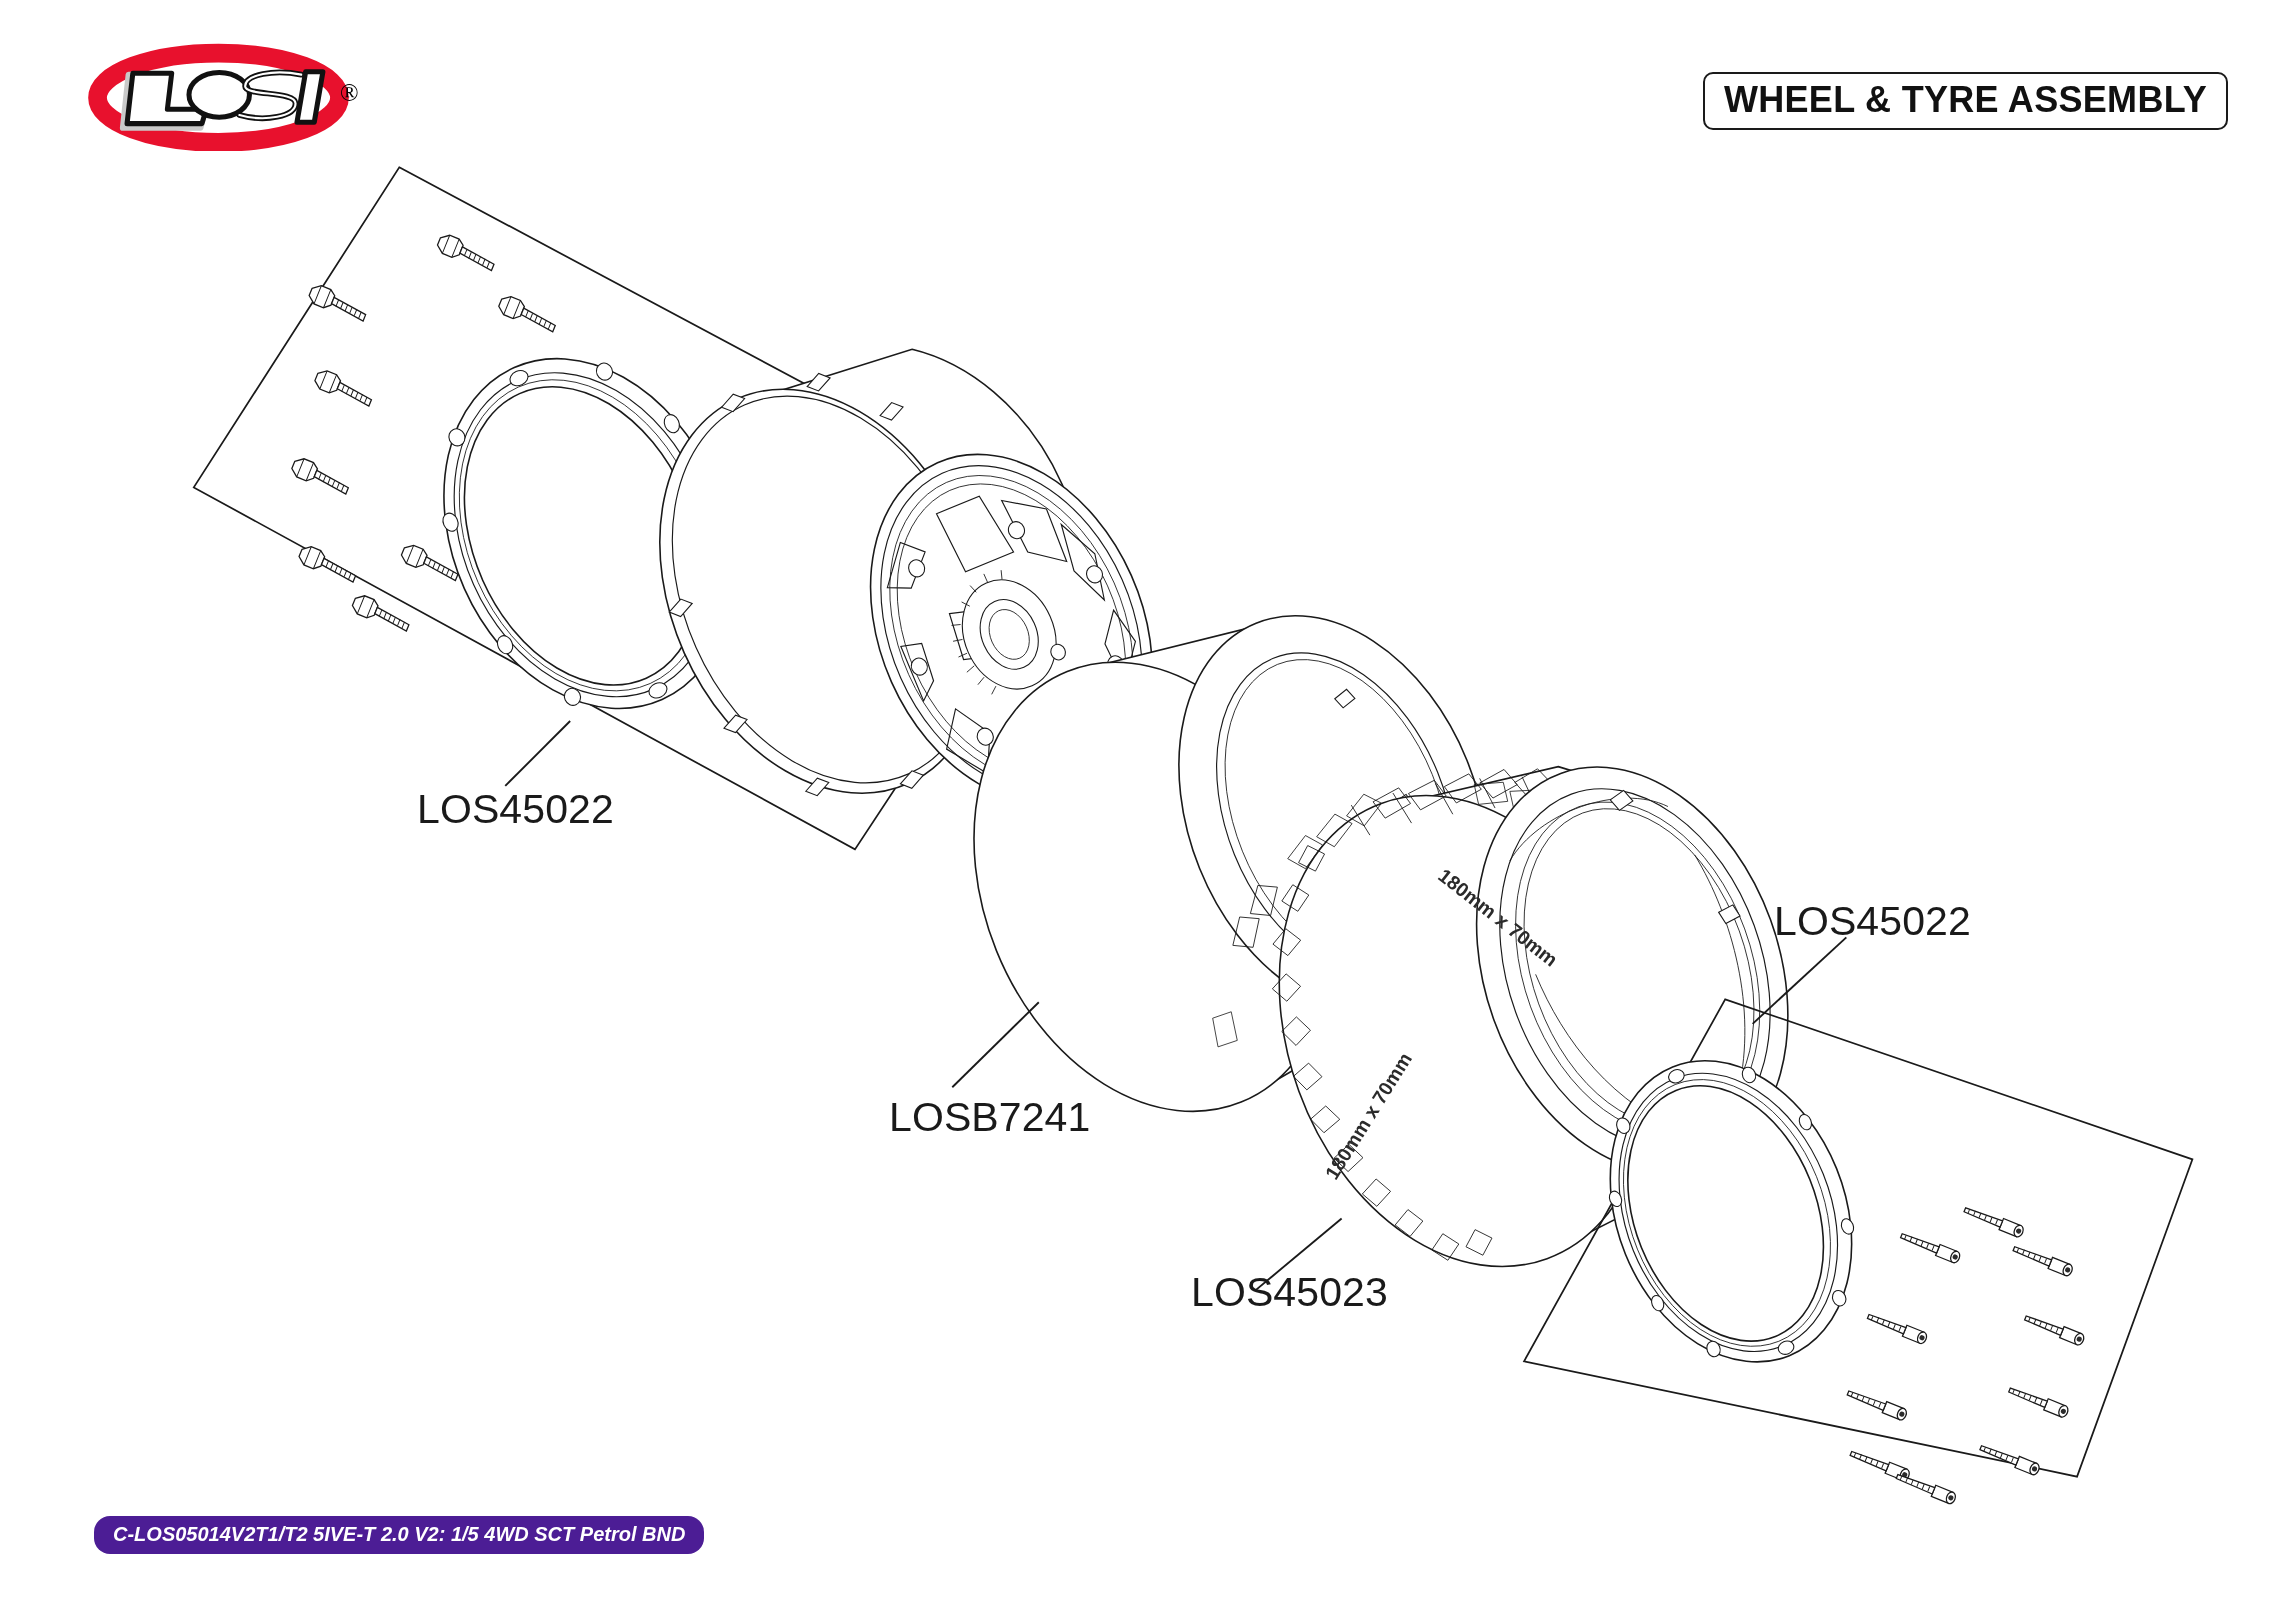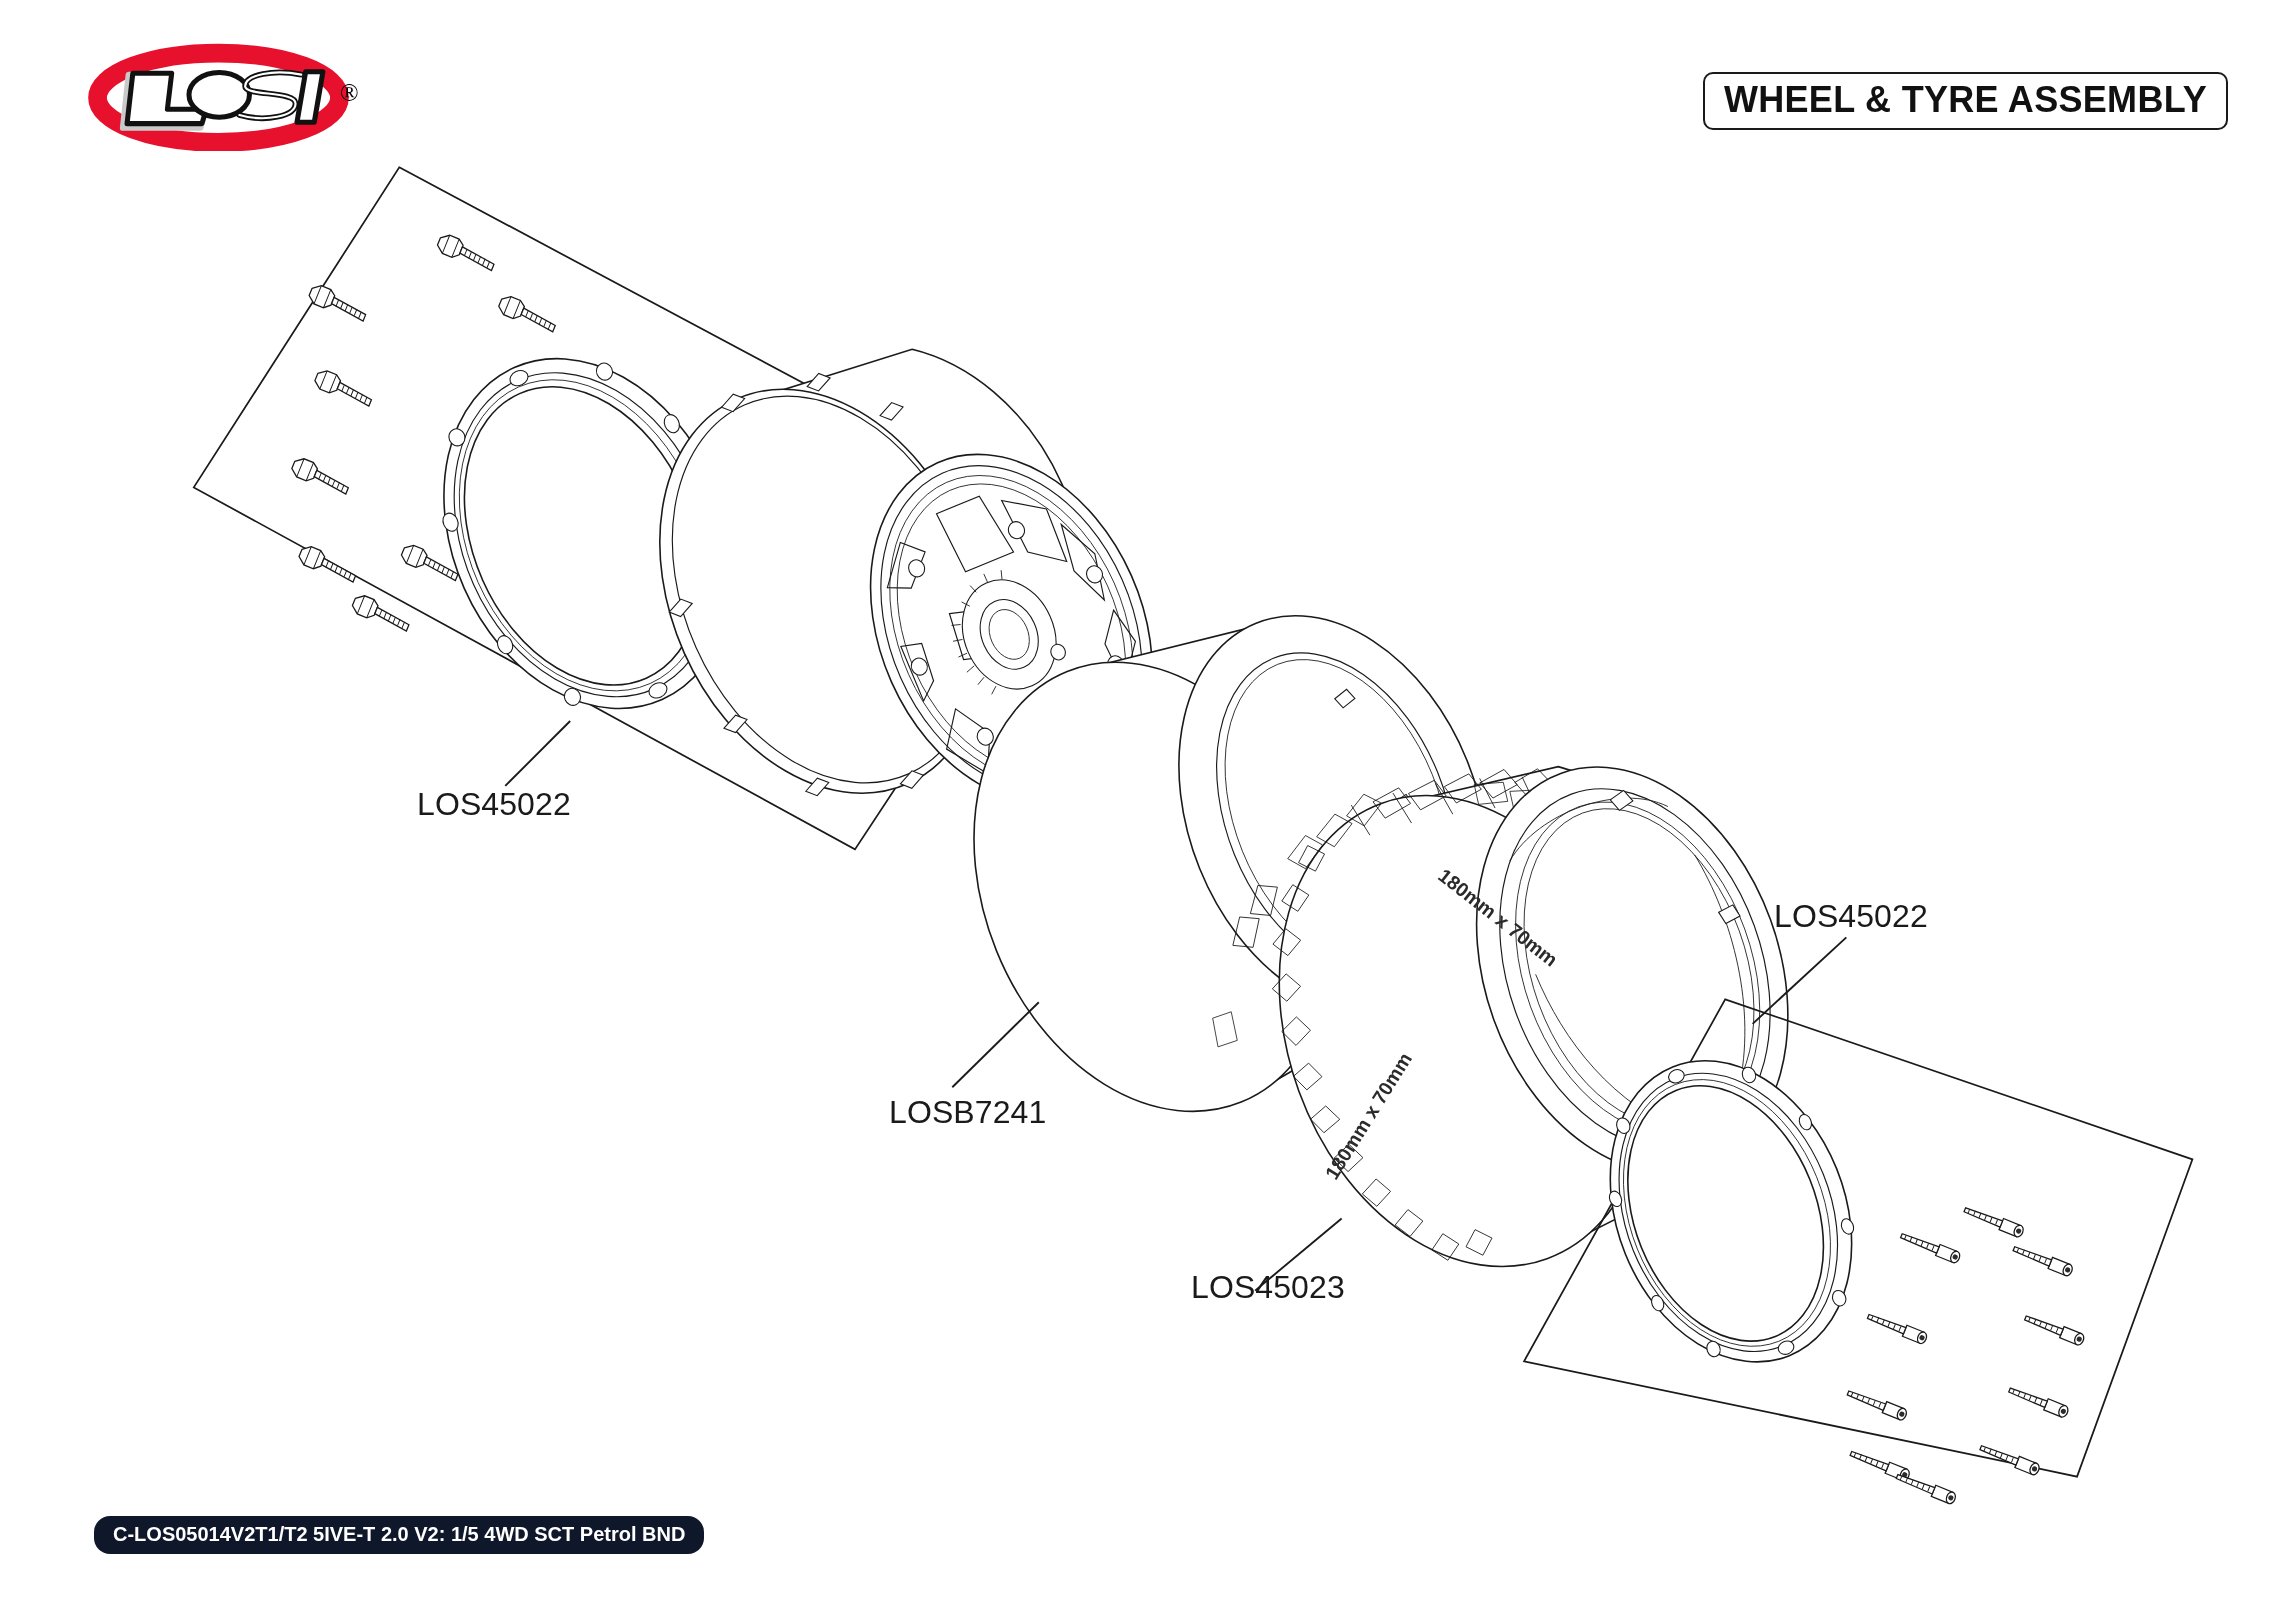"LOS45022" .callout { font-size: 32px -> 41px }
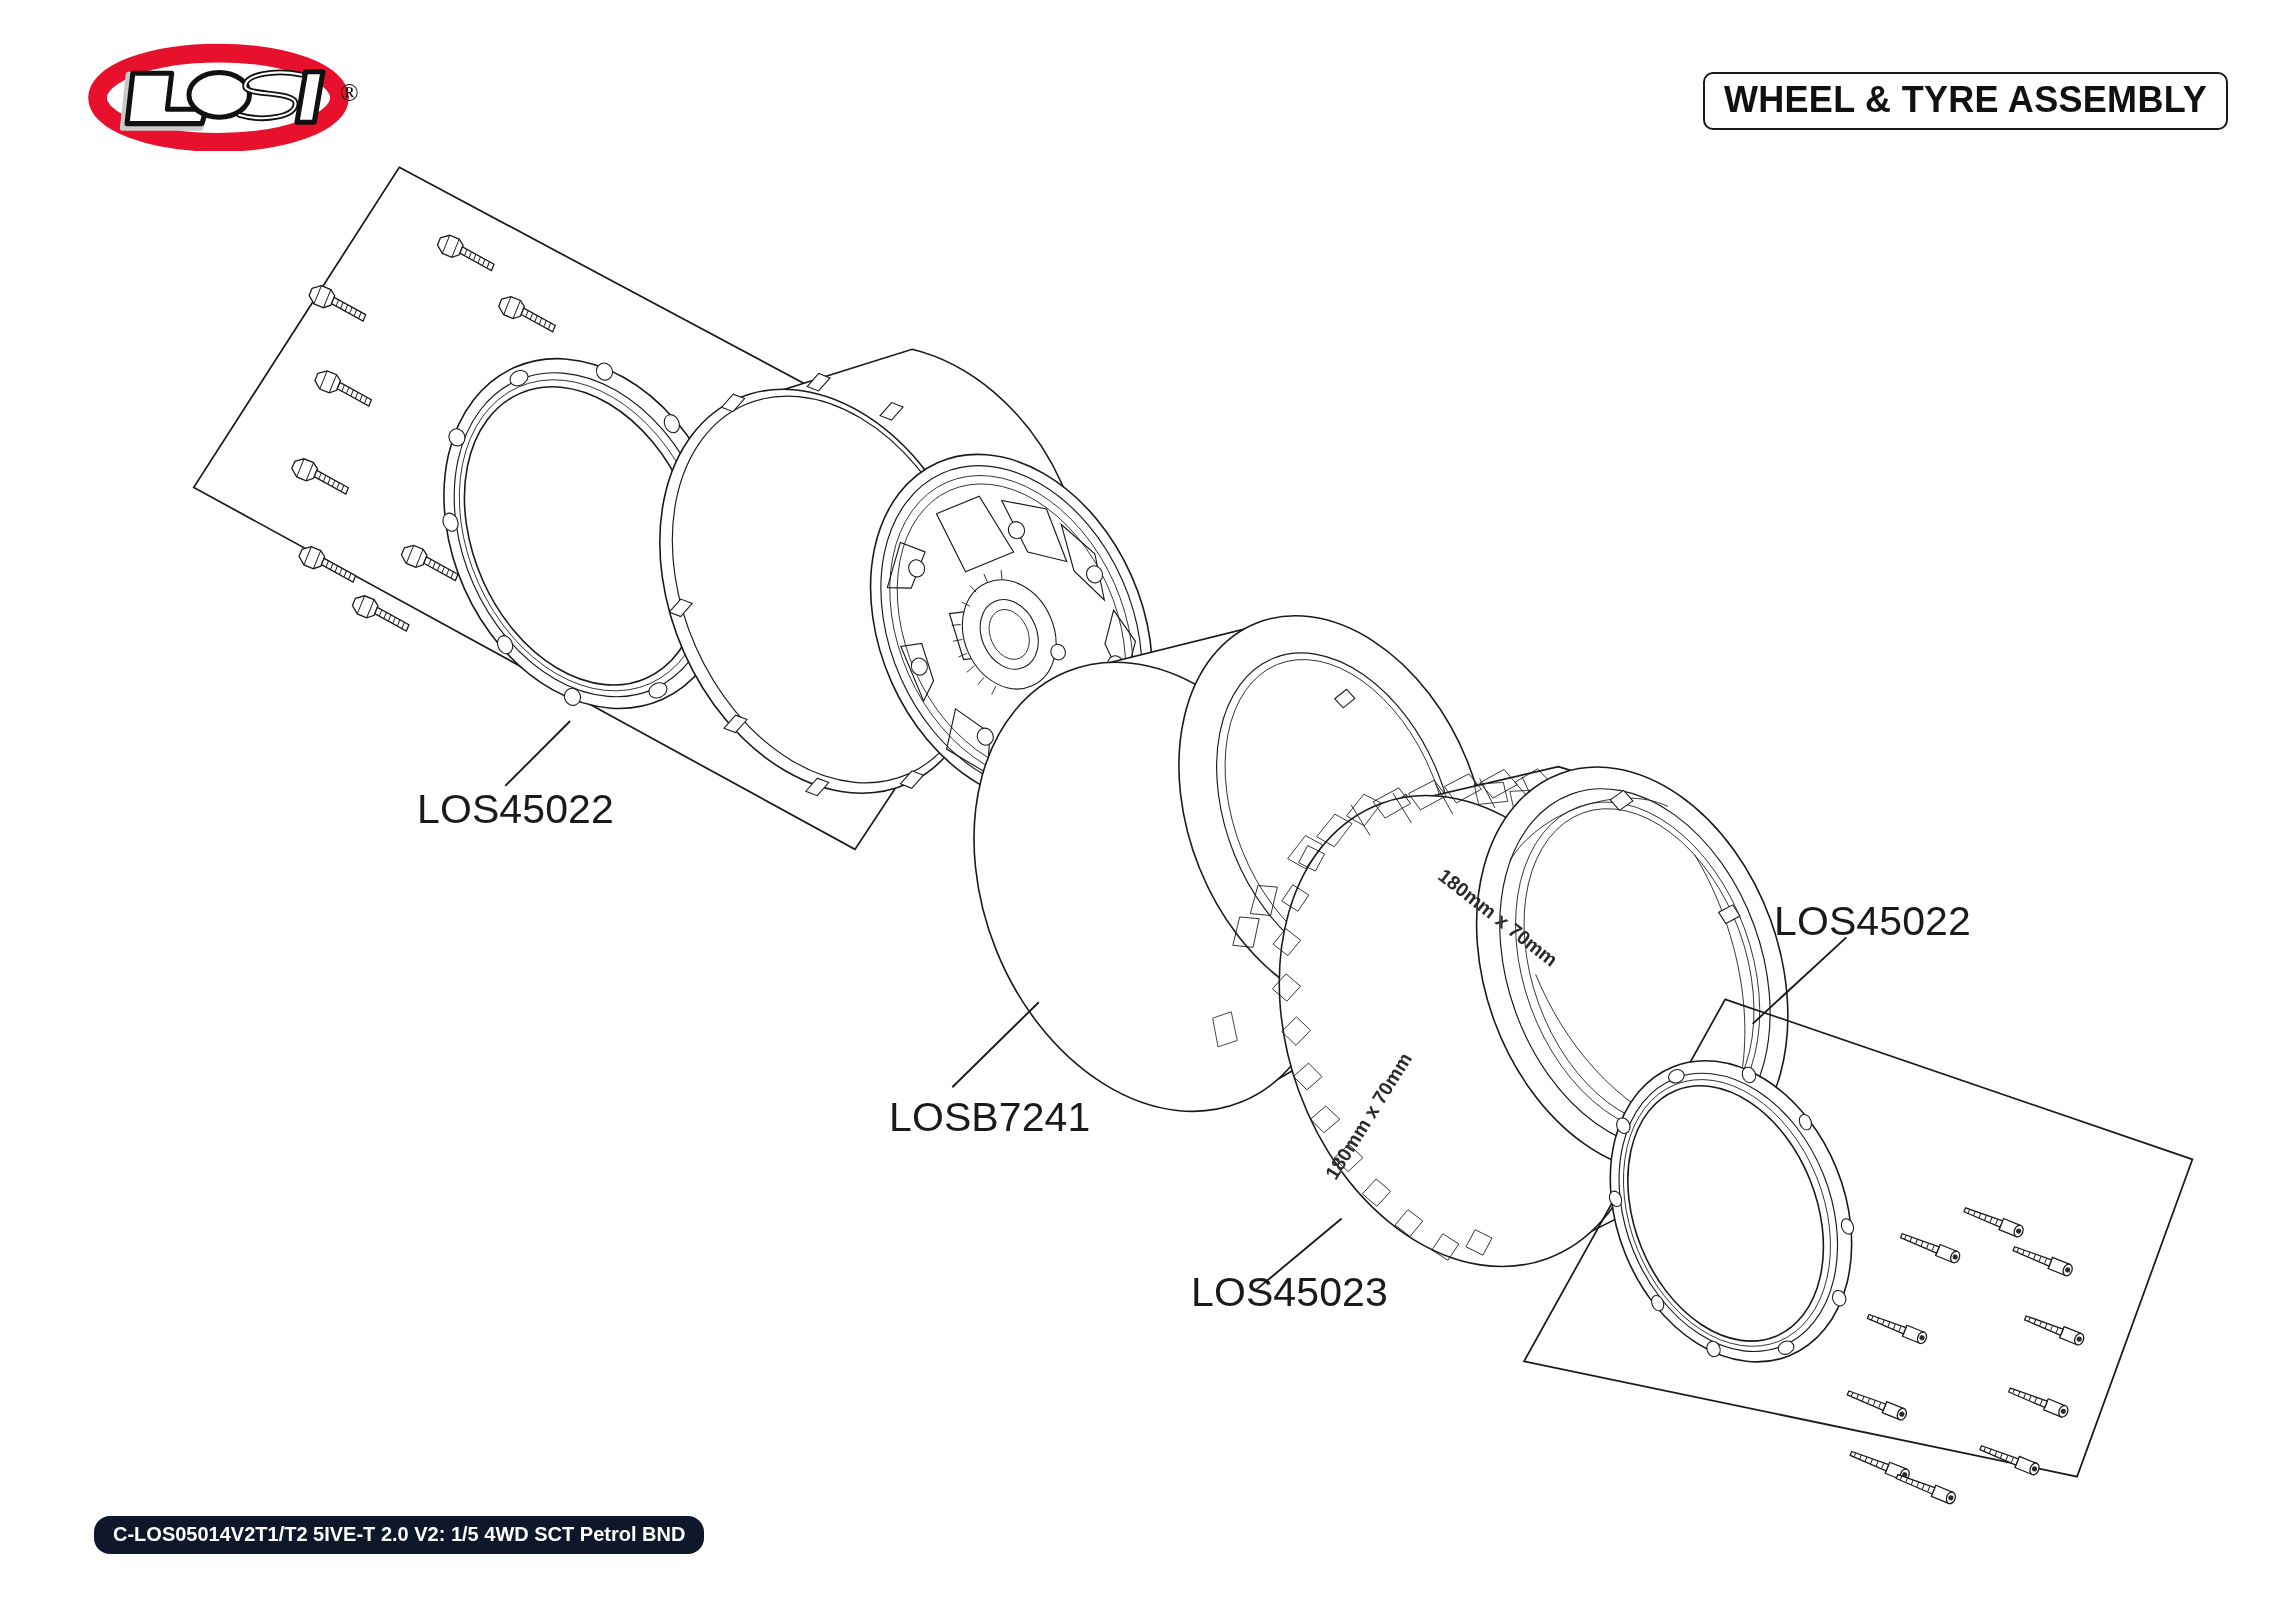"C-LOS05014V2T1/T2 5IVE-T 2.0 V2: 1/5" #footer-badge { background: #0f172a -> #4c1d95; font-style: none -> italic }
